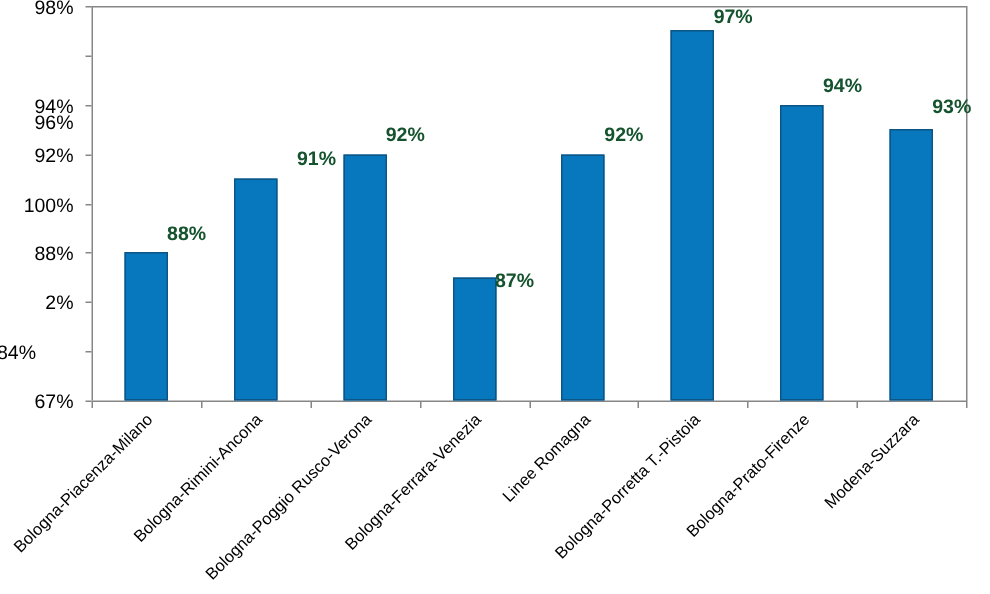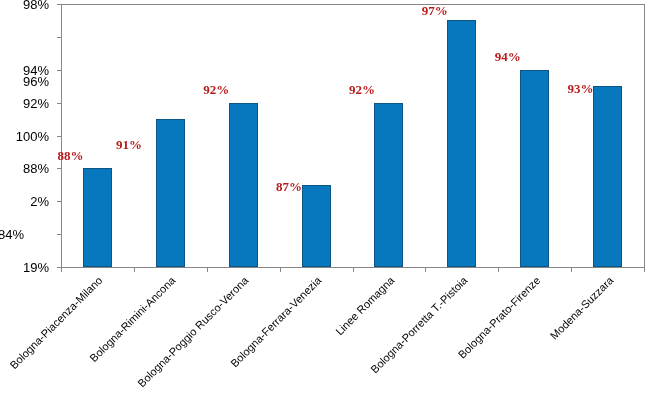"97%" .dlab { color: #b91c1c -> #14532d; font-family: Liberation Serif, serif -> none; text-align: left -> right }
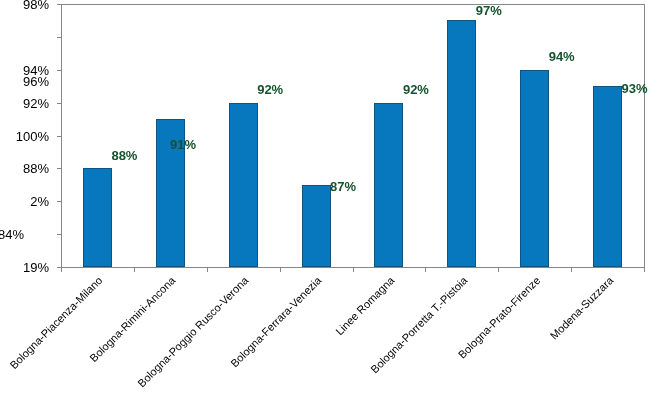"93%" div.dlab { top: 81px -> 63px }
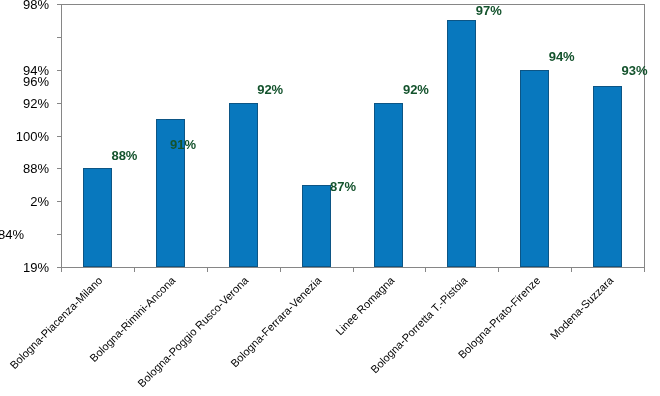"91%" div.dlab { left: 116px -> 144px; margin-top: 39px -> none }
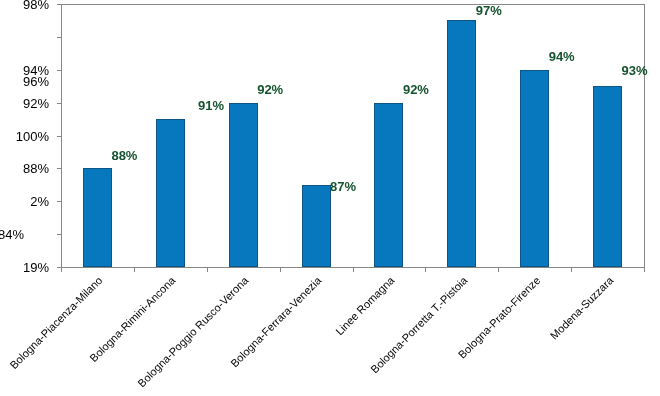"19%" div.ylab { text: 19% -> 67% }
